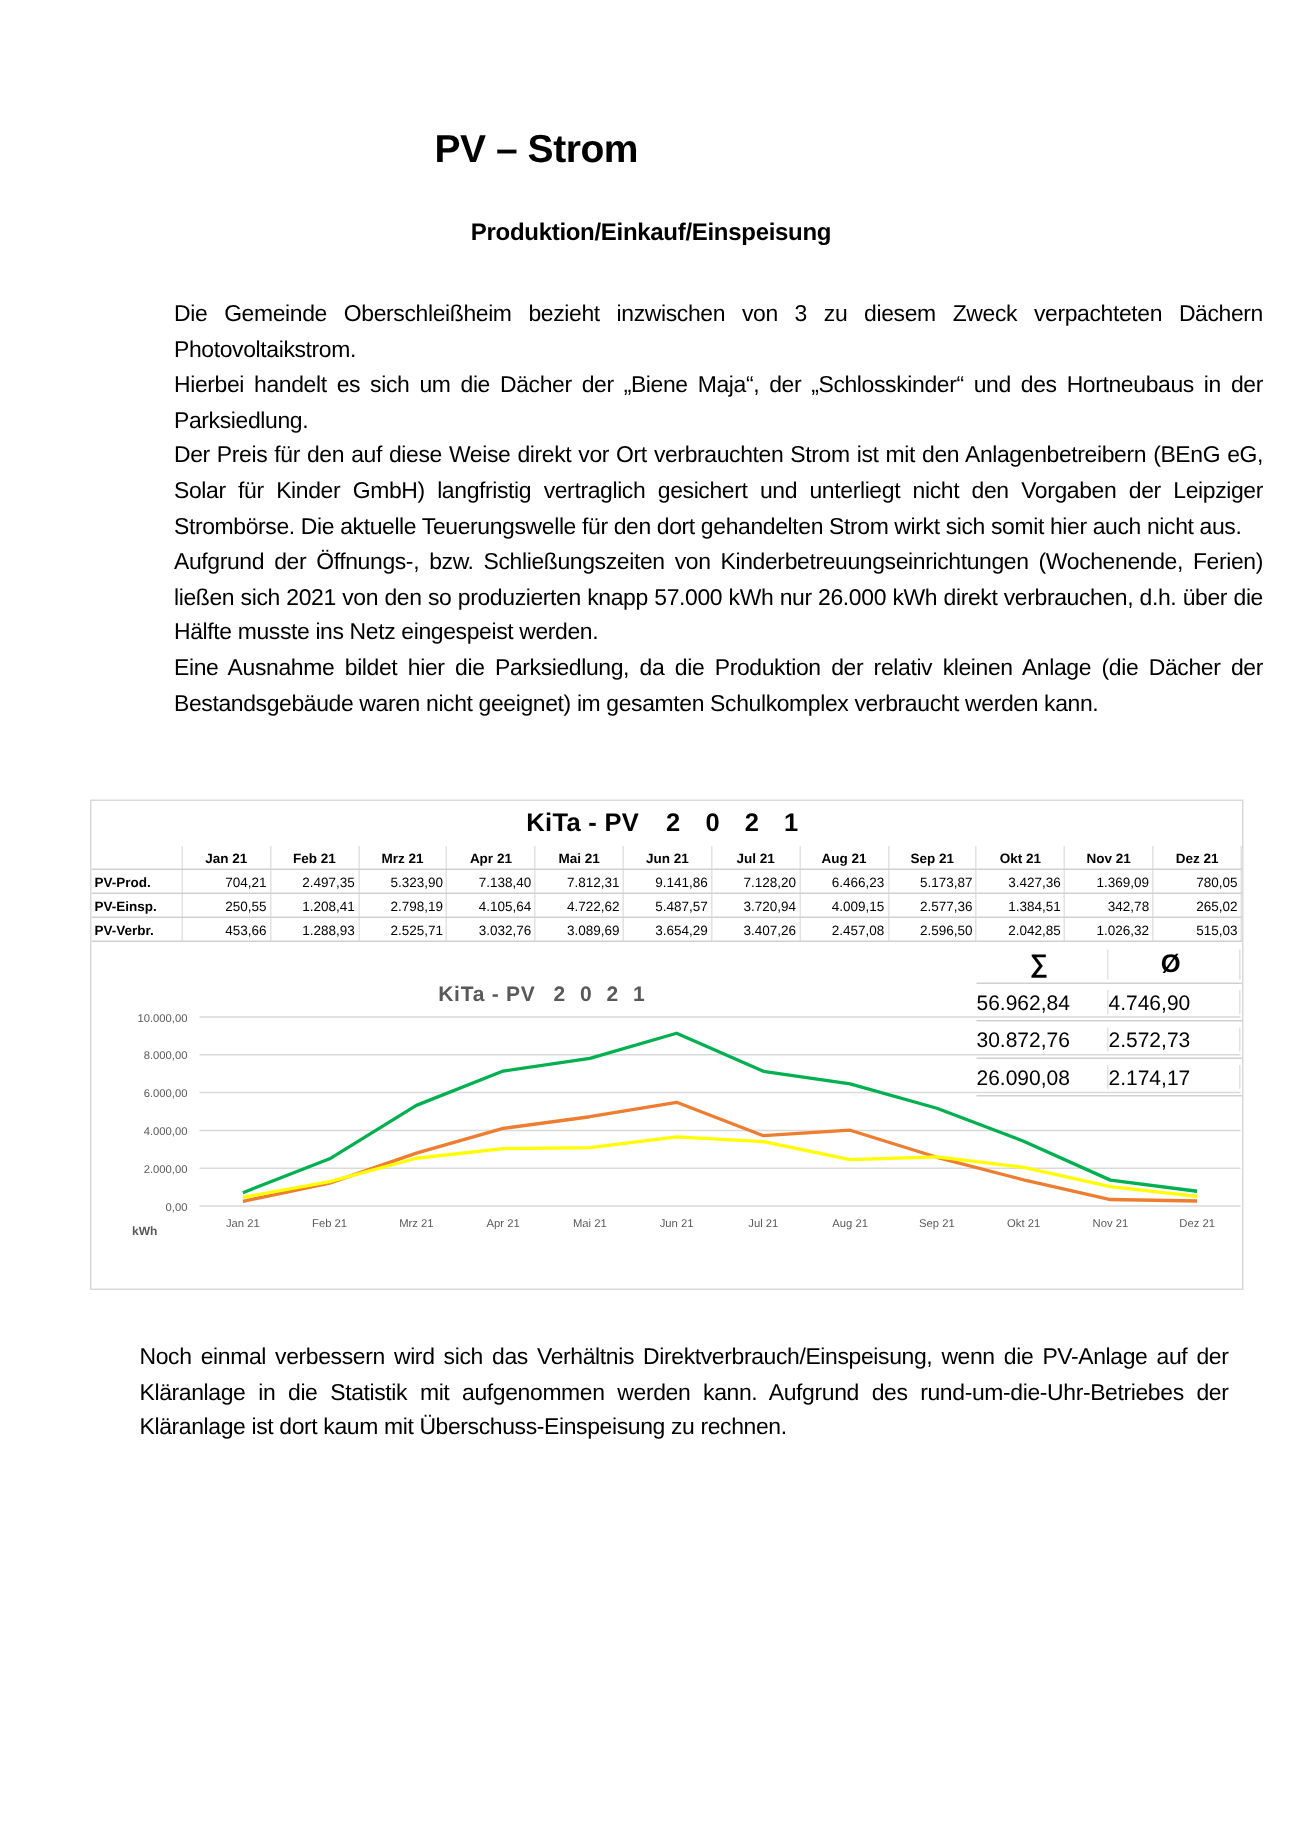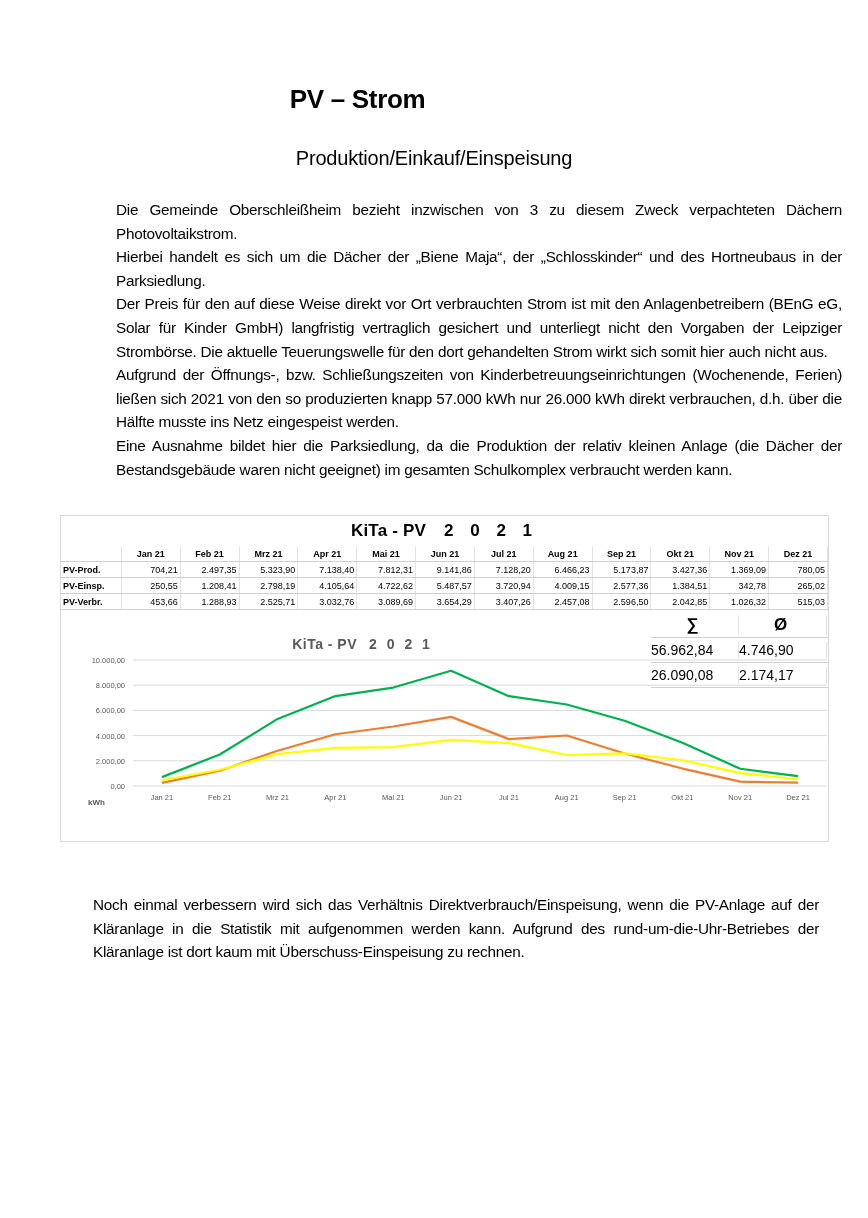"Produktion/Einkauf/Einspeisung" .subtitle { font-size: 20px -> 16px; font-weight: normal -> bold }
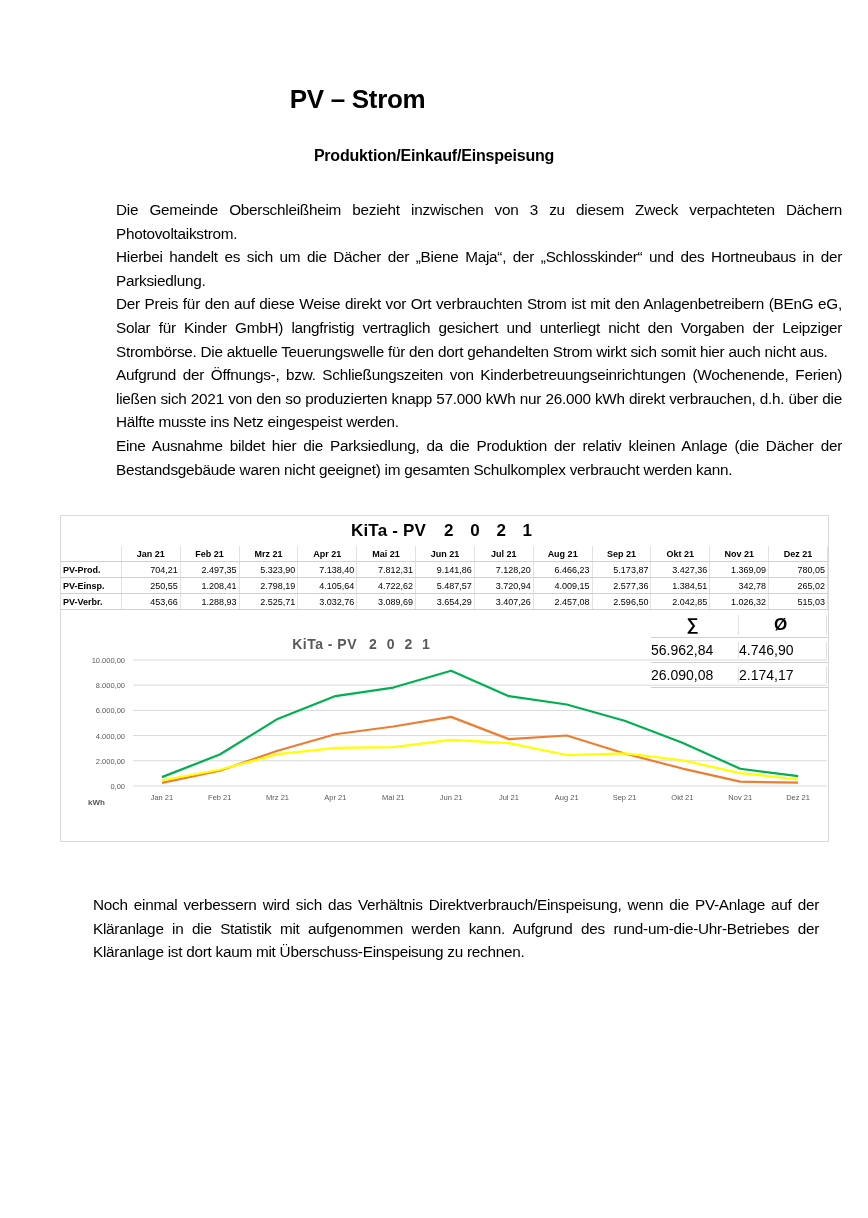"KiTa - PV 2 0" .sheet { top: 515px -> 533px }
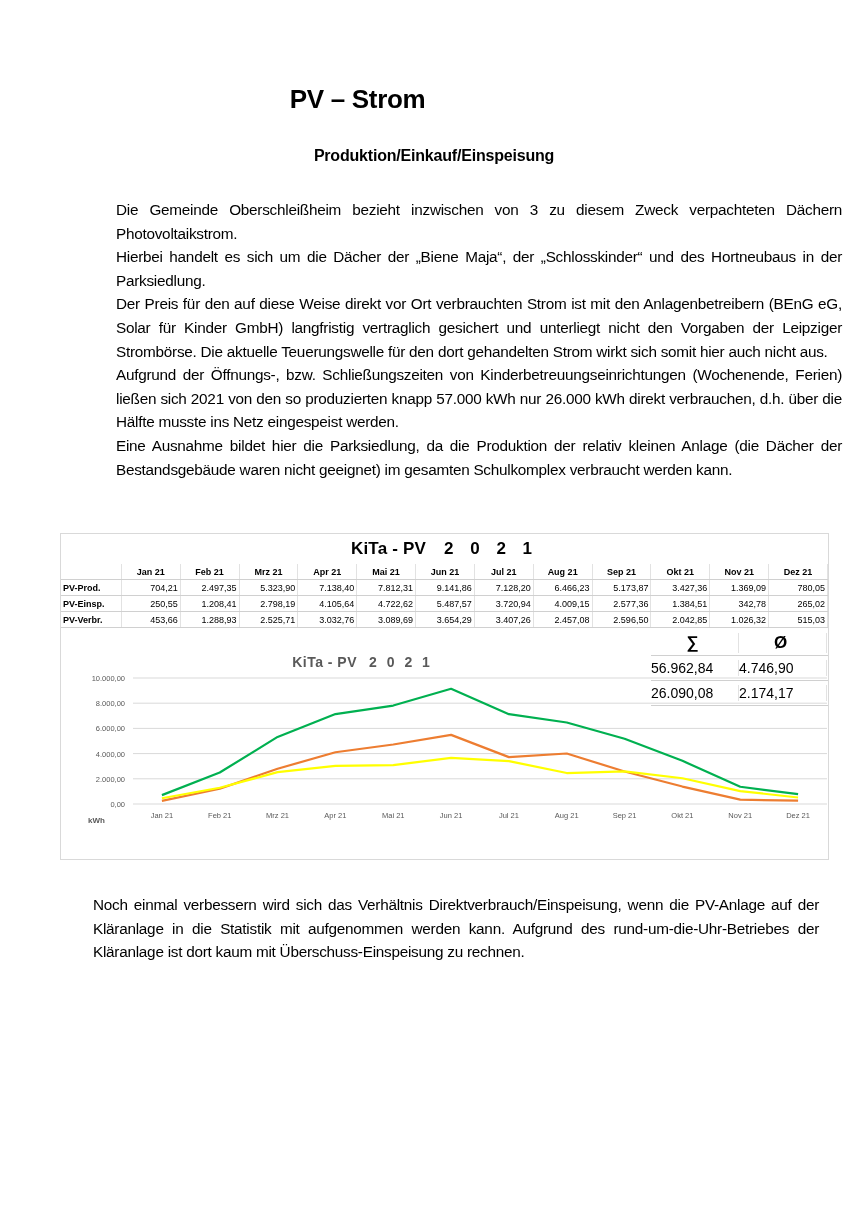"30.872,76" div.row { html: none -> <div> <div>30.872,76</div> <div>2.572,73</div> </div> }
